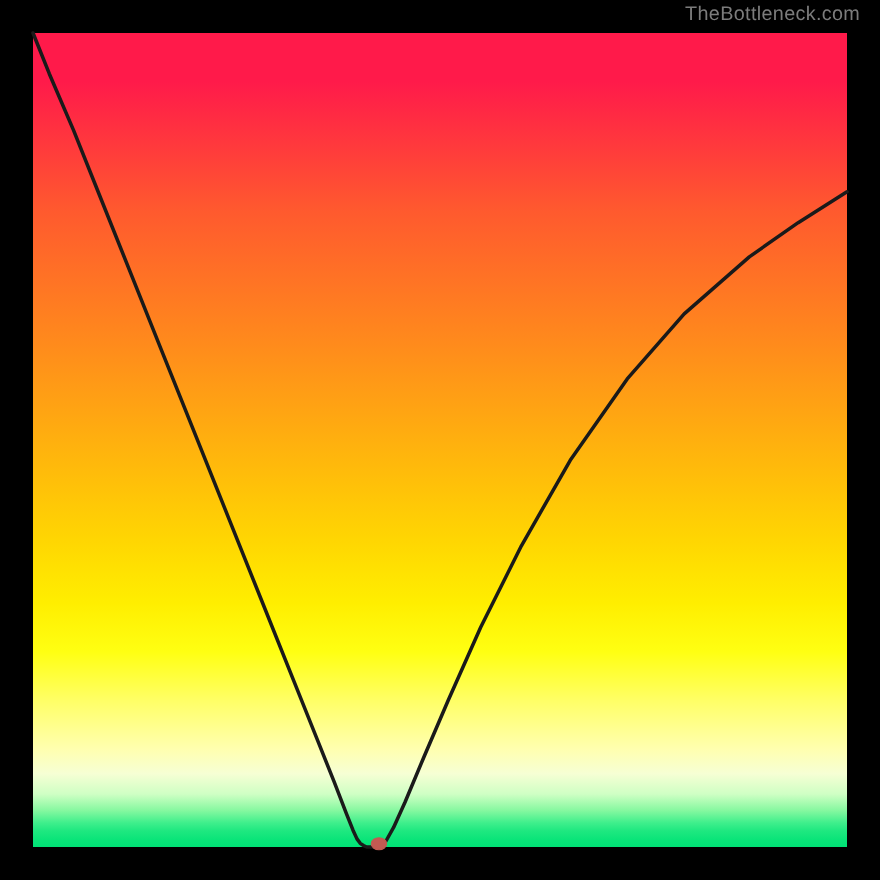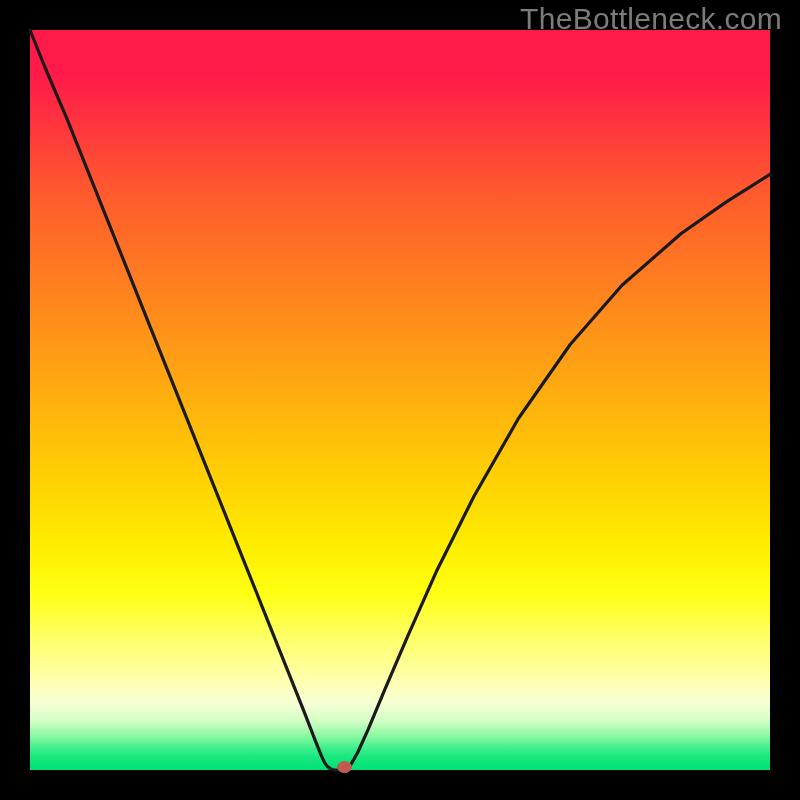"TheBottleneck.com" .watermark { font-size: 30px -> 18px }
